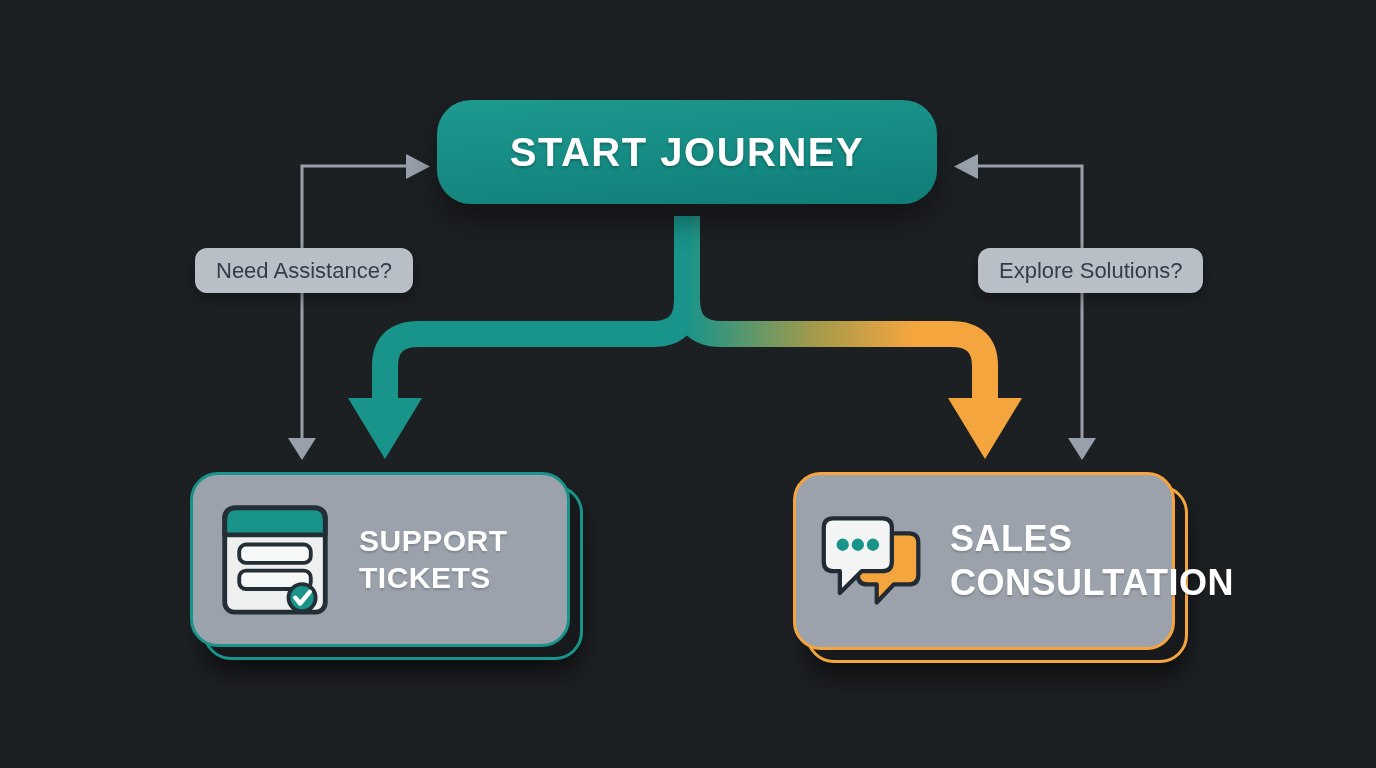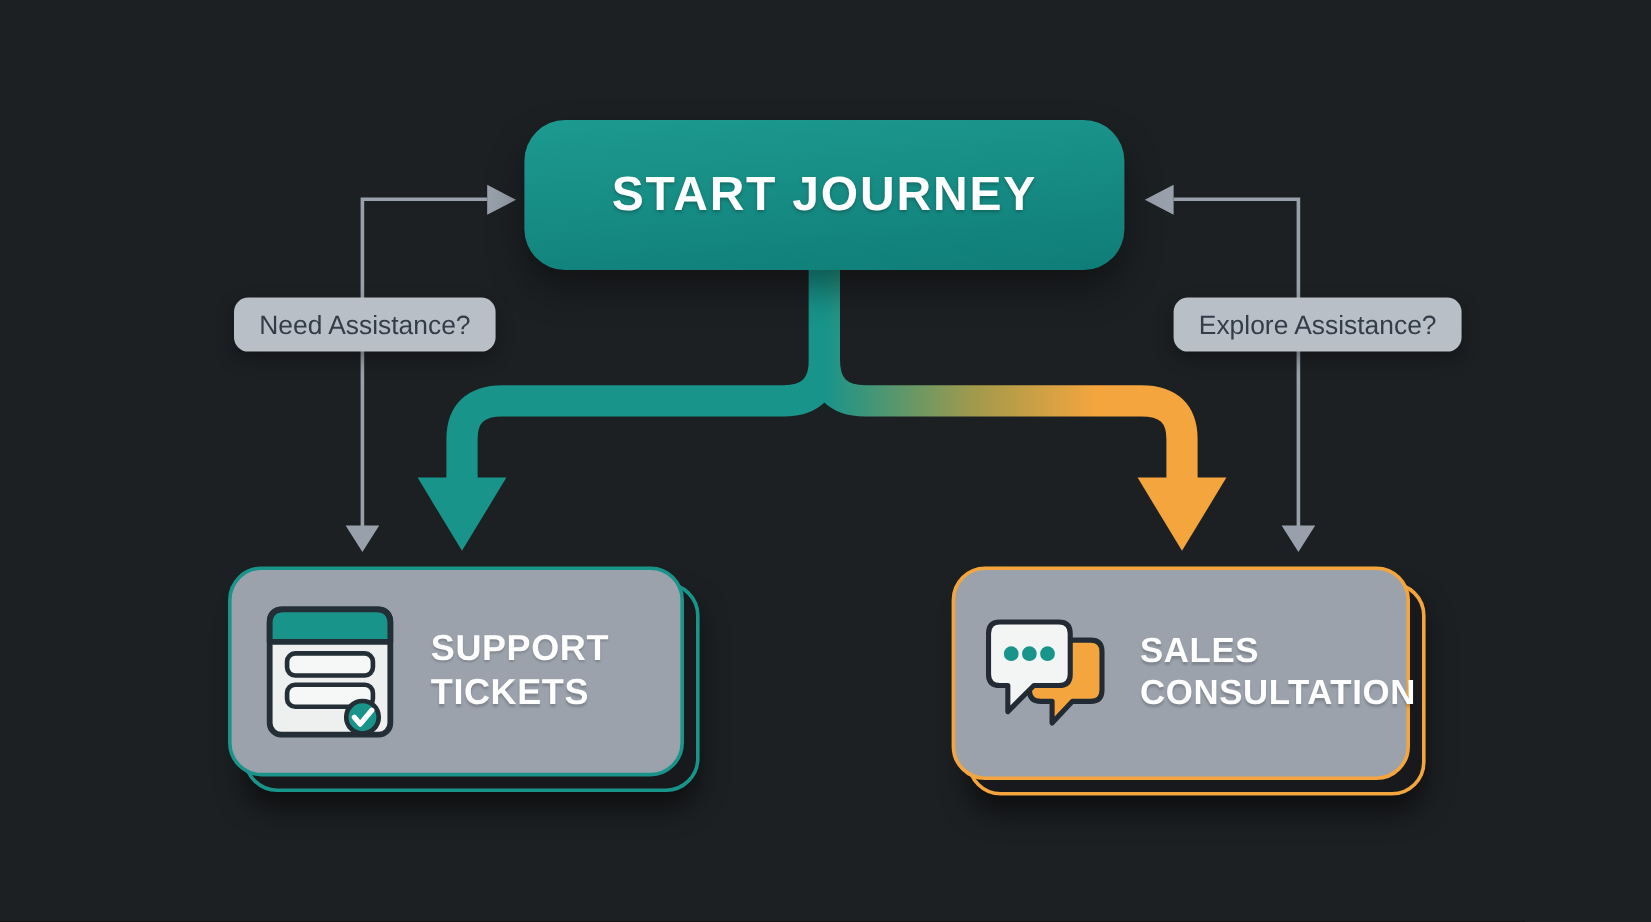"START JOURNEY" .start-node { height: 125px -> 104px }
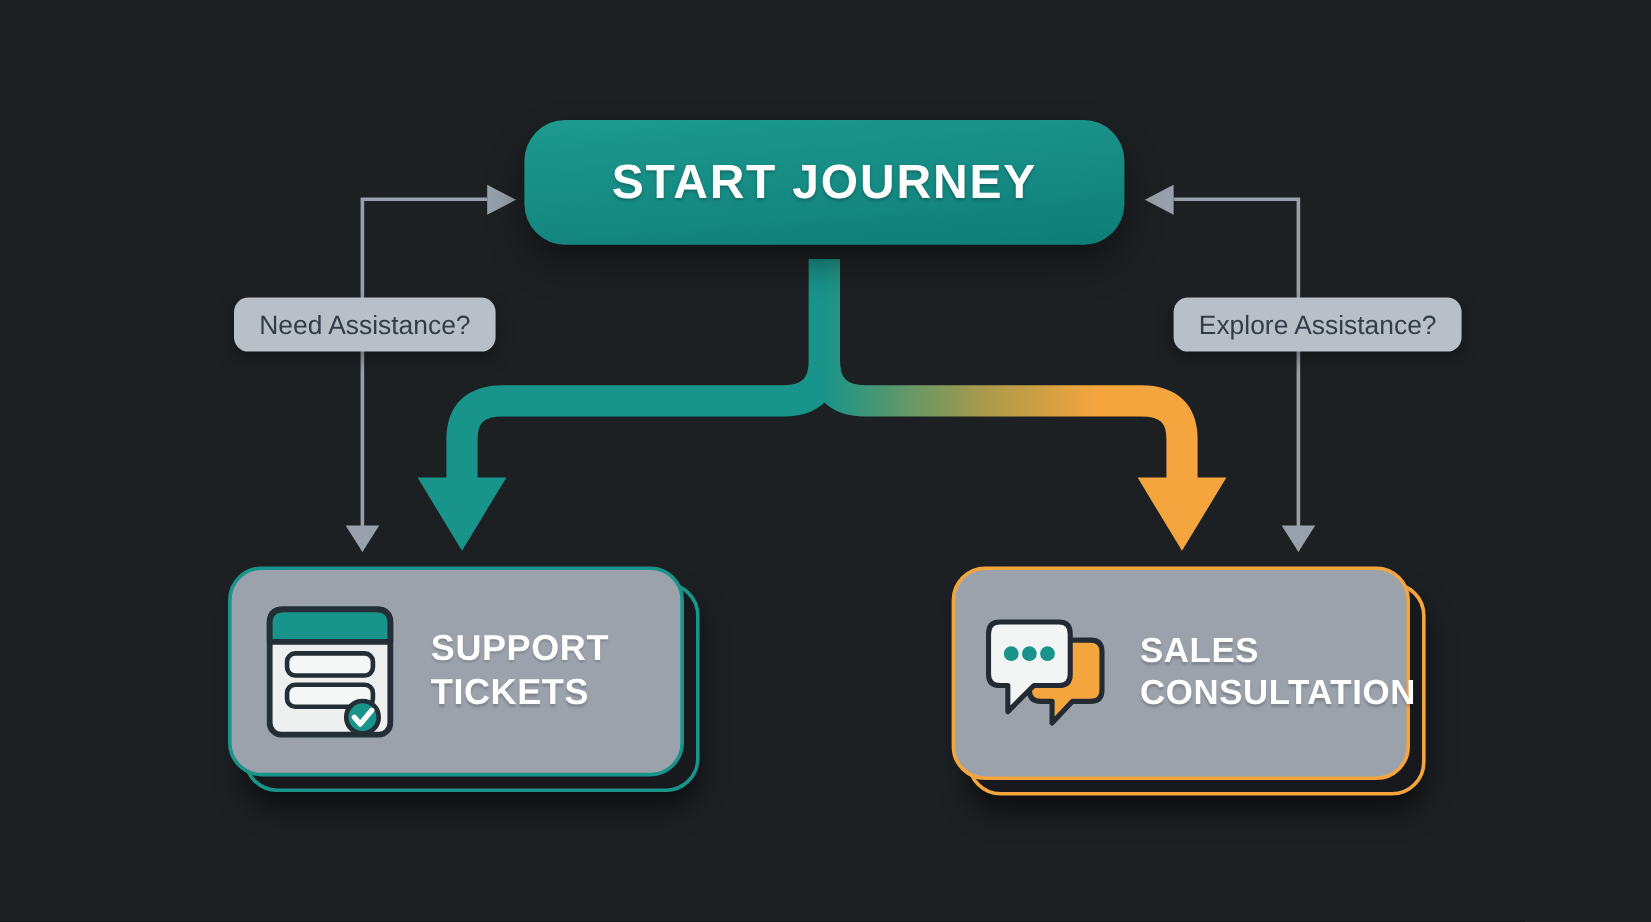"Explore Assistance?" div.pill { text: Assistance -> Solutions }
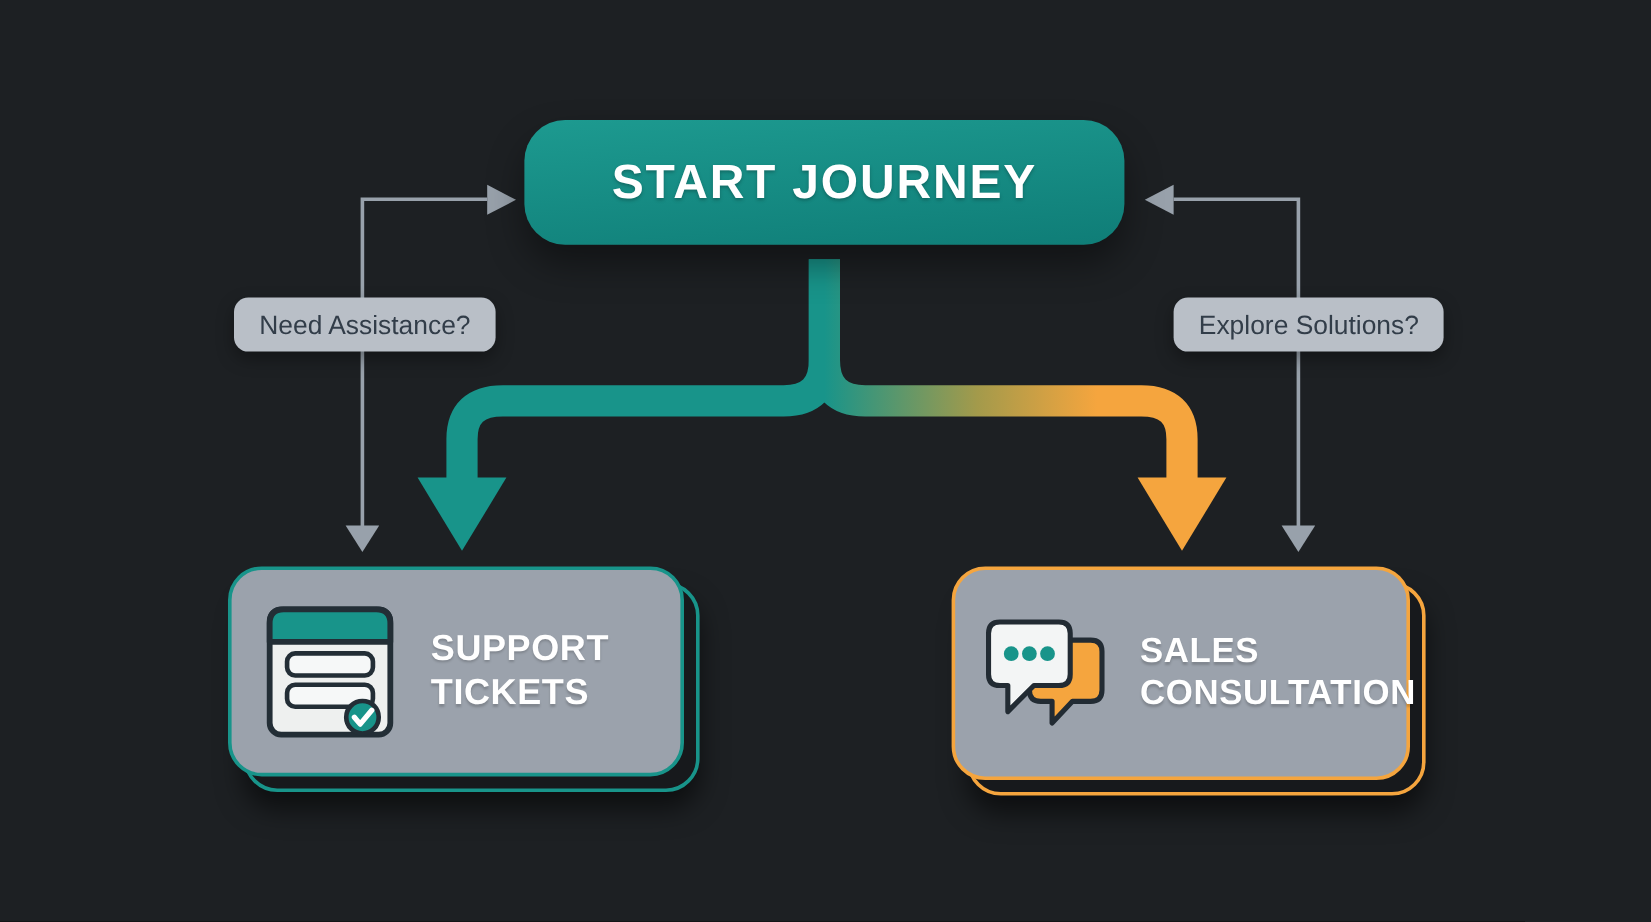"SALES CONSULTATION" .card-title-right { font-size: 29px -> 36px }
